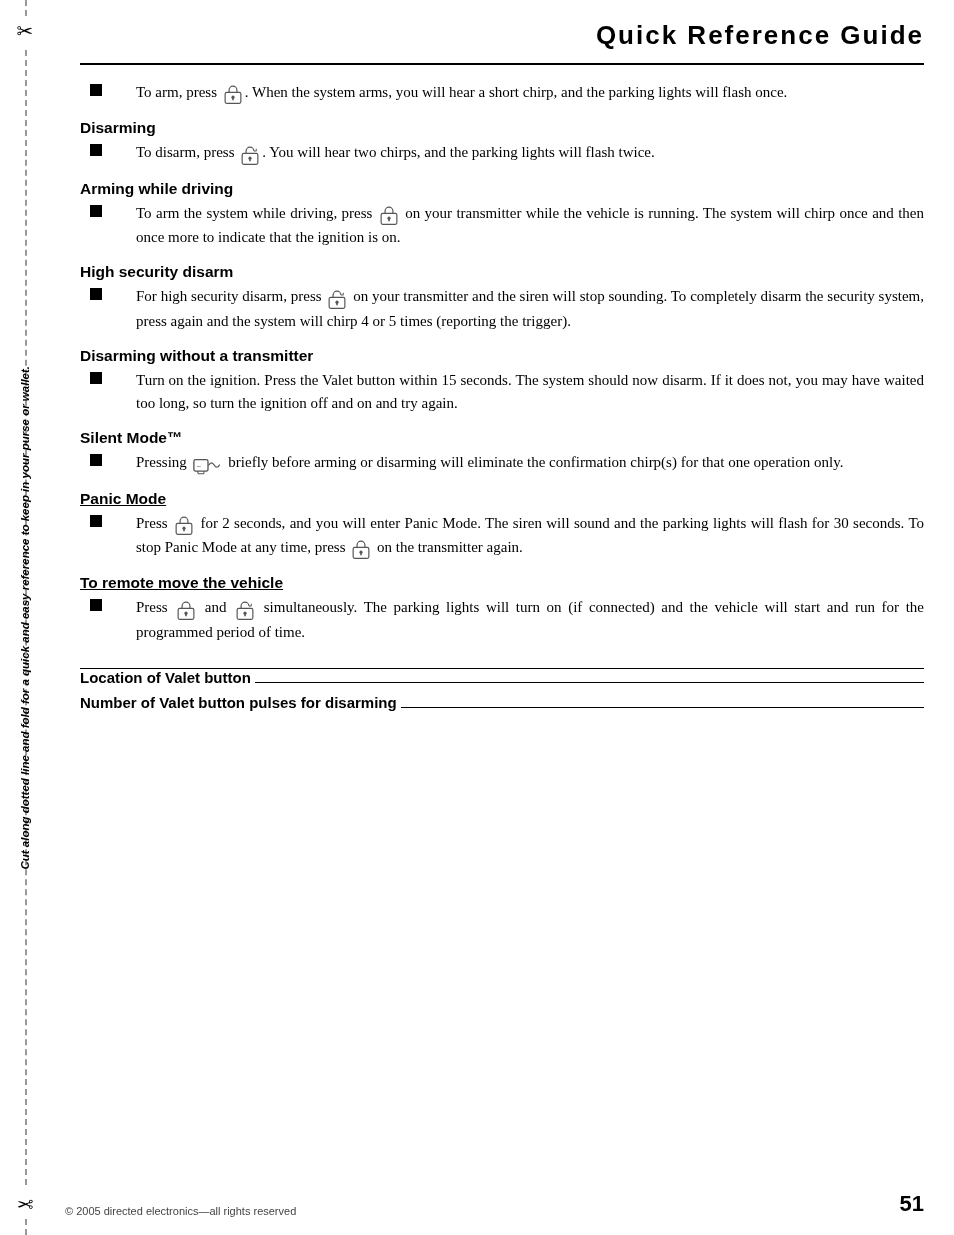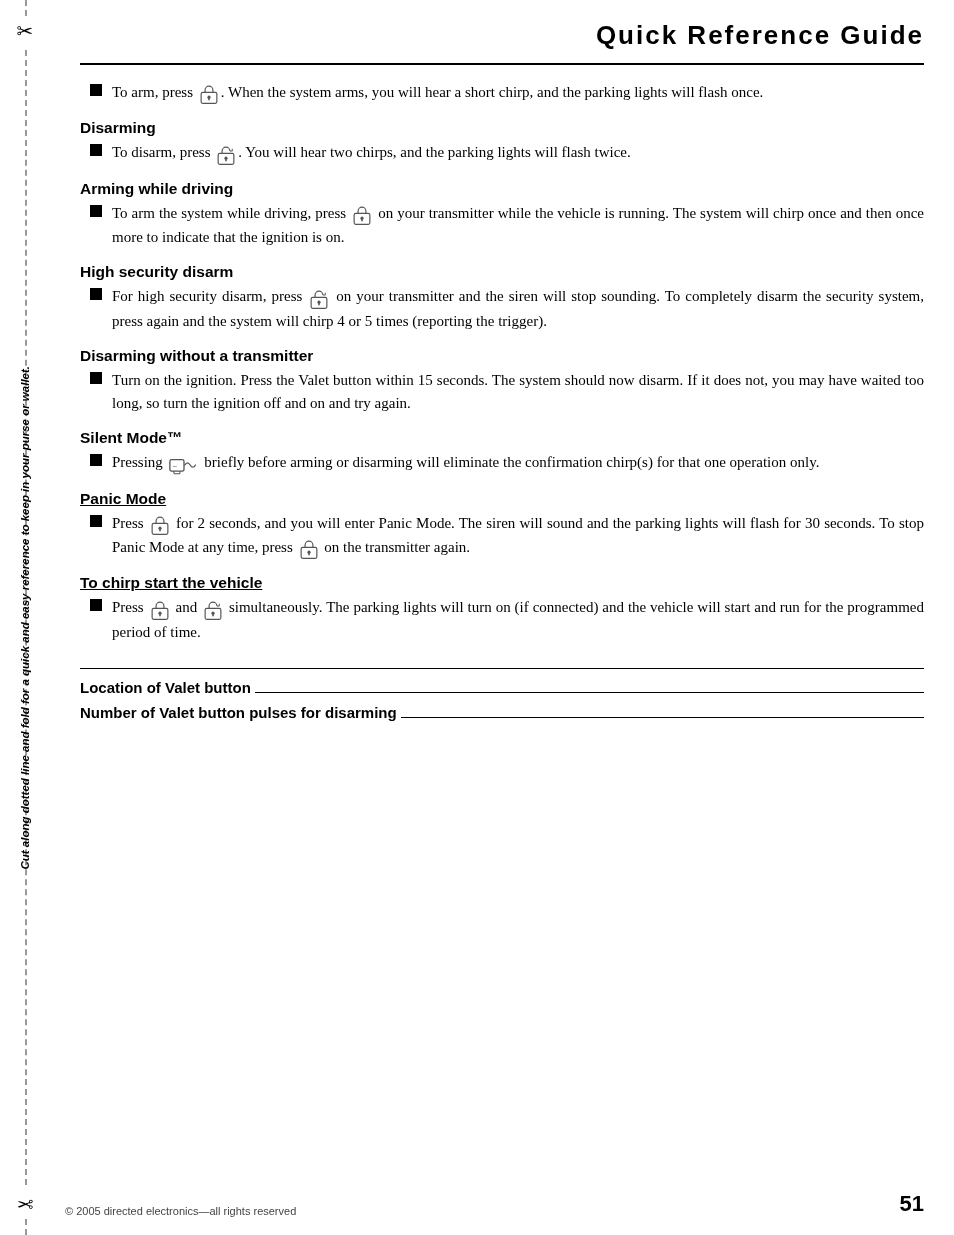"To arm, press . When" .bullet-item { gap: none -> 24px }
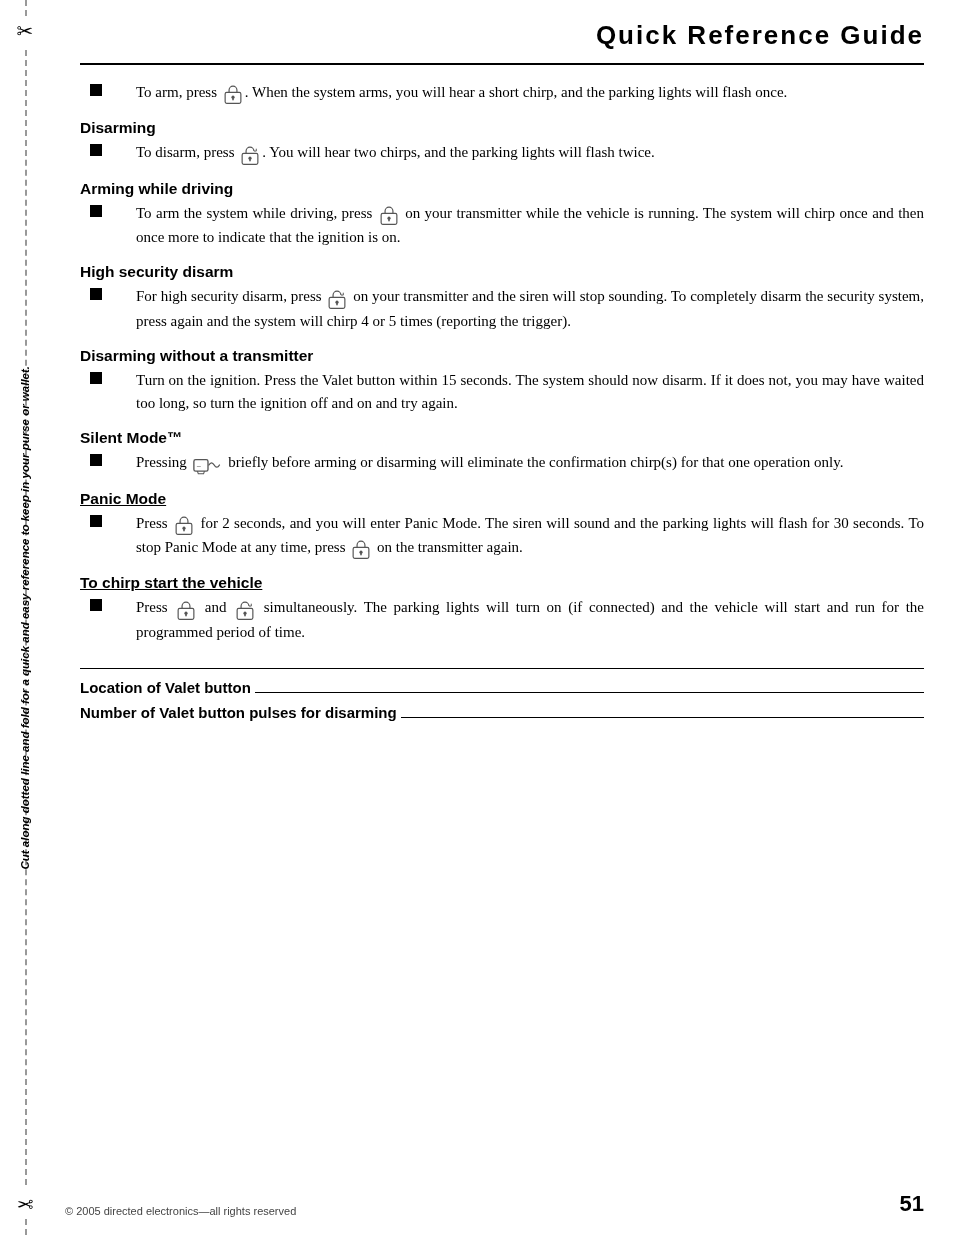"To chirp start the vehicle" div.section-title { text: chirp start -> remote move }
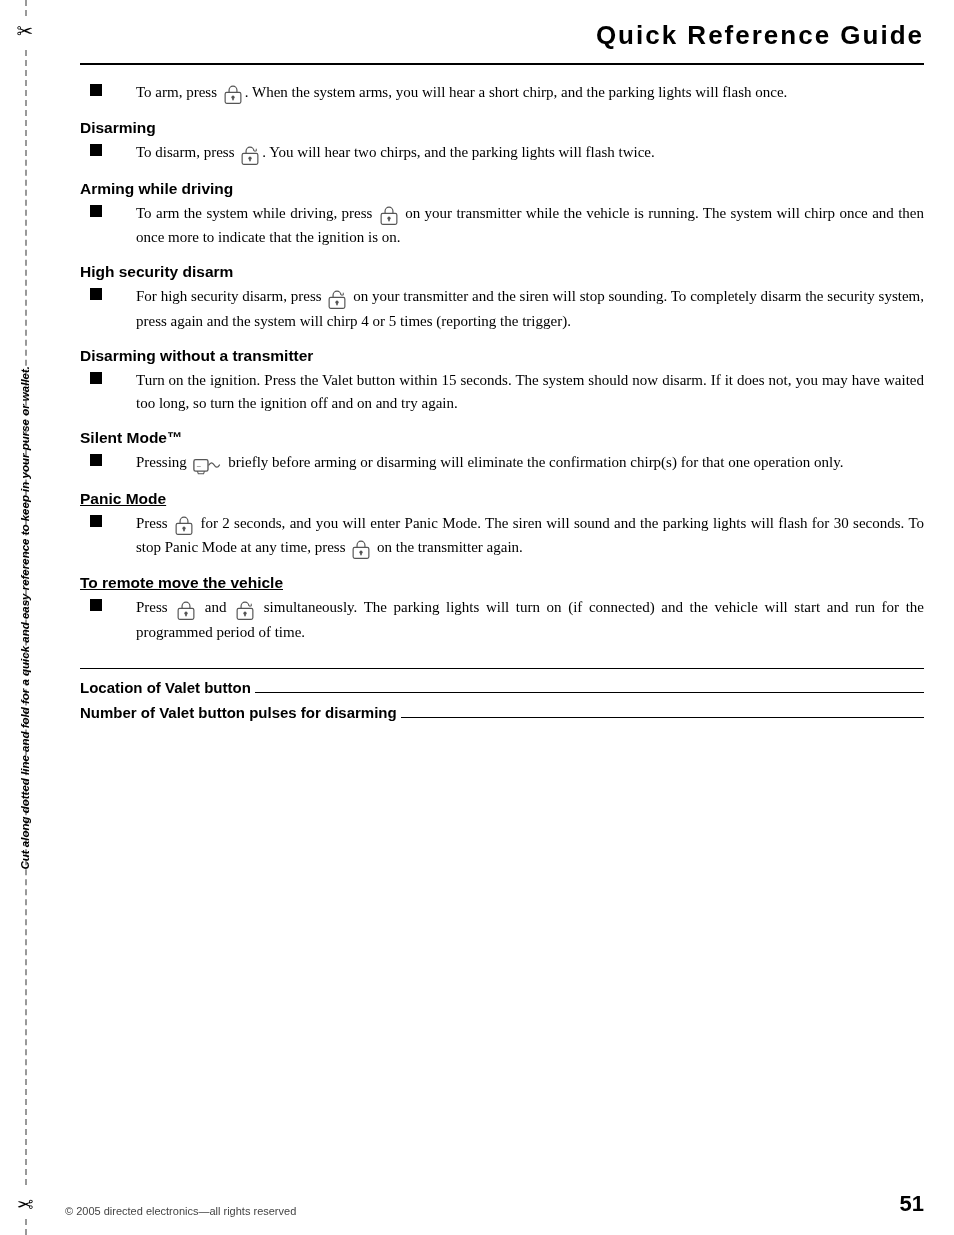"Location of Valet button" .bottom-section { padding-top: 10px -> none }
